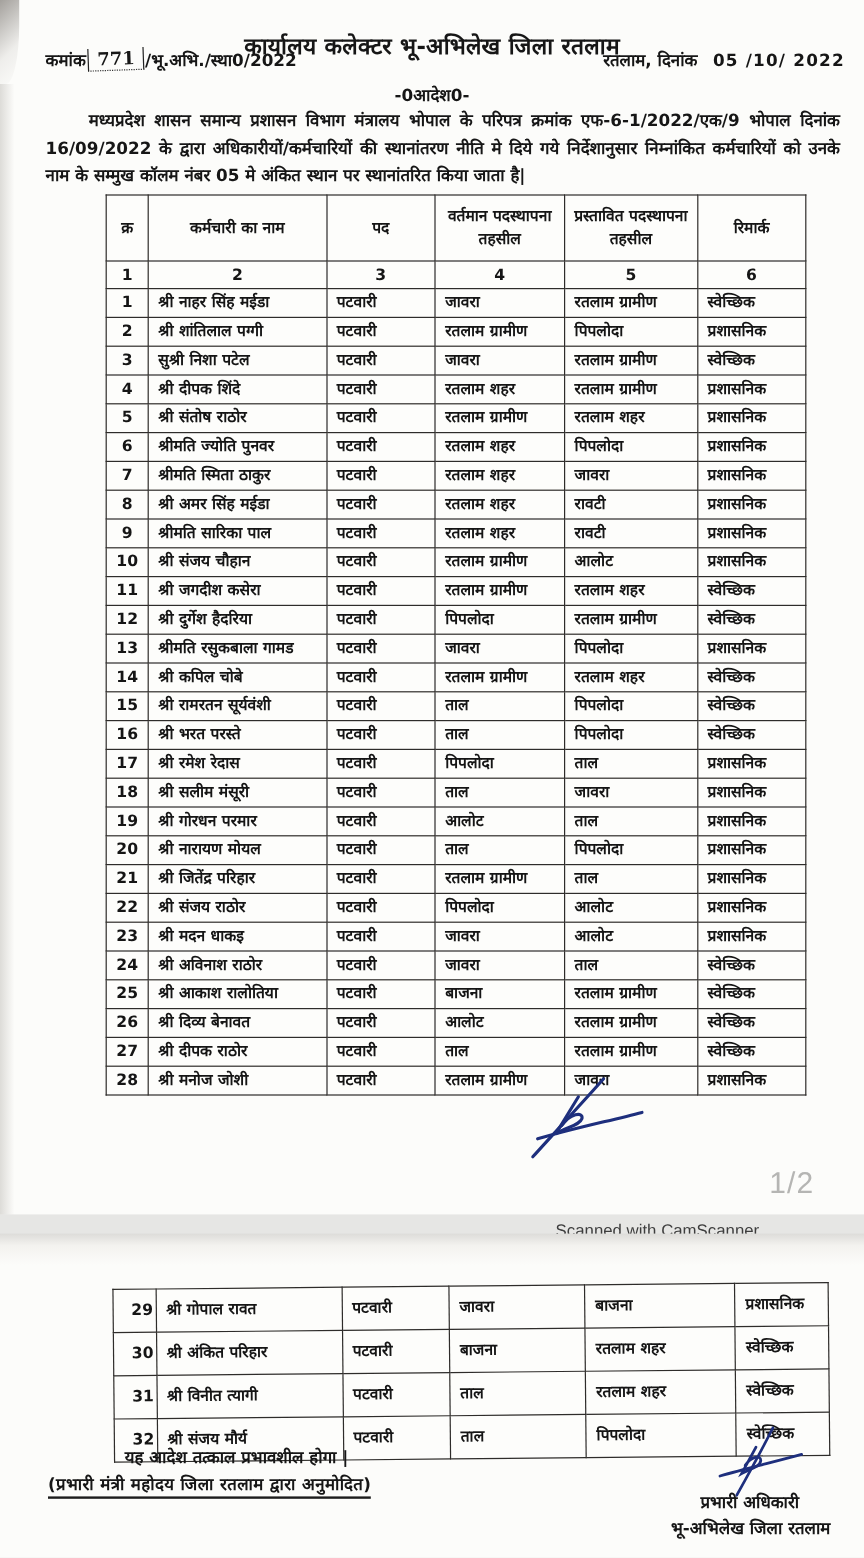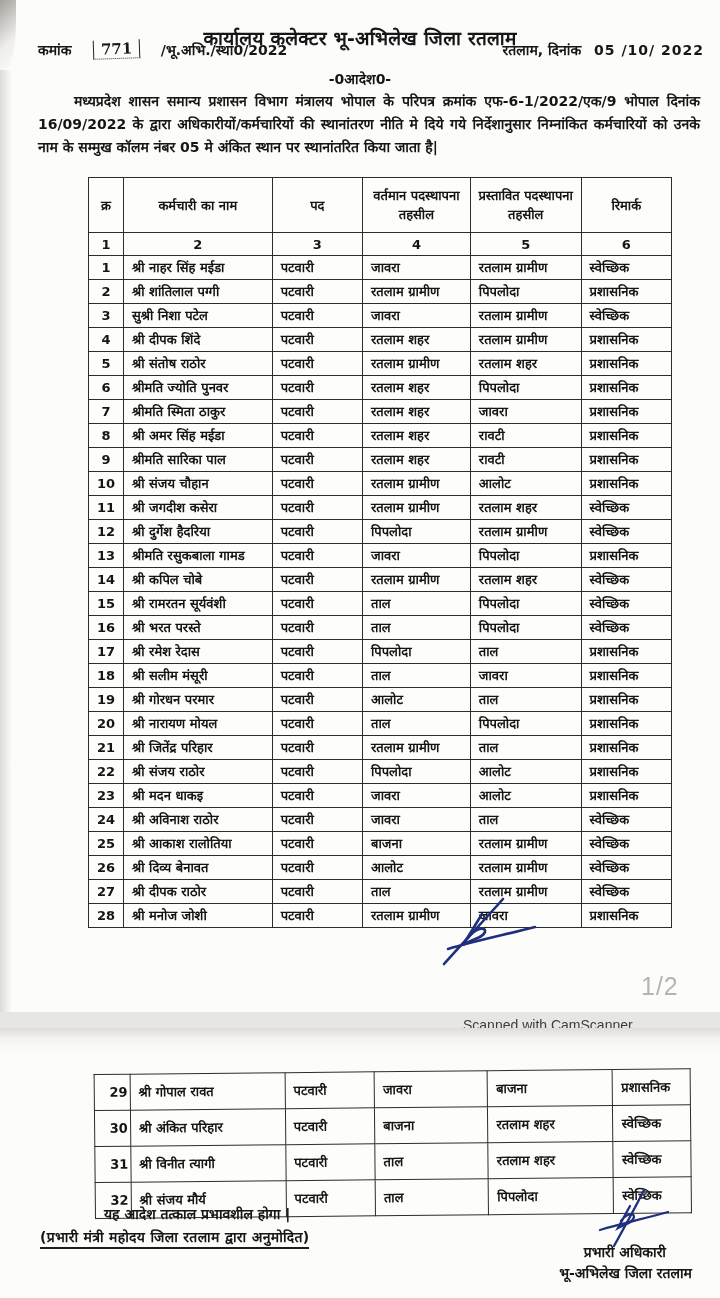"कमांक" .ref-left { gap: 20px -> 0 }
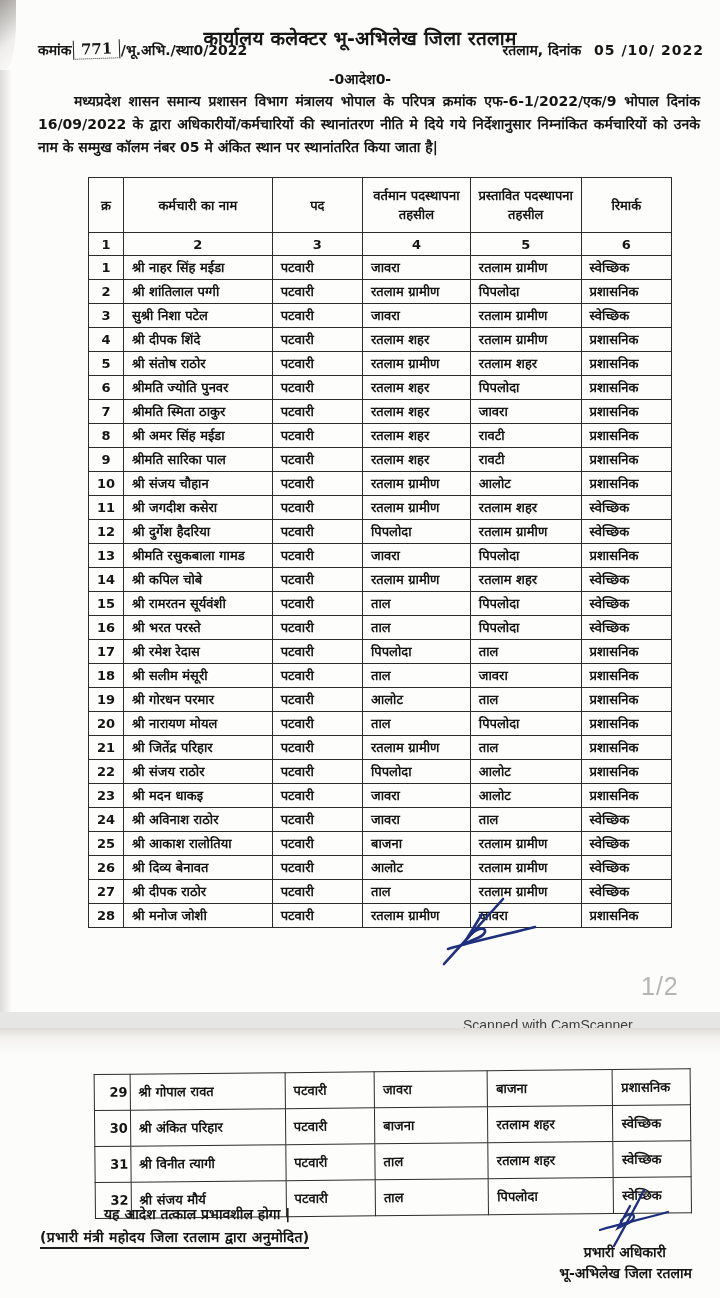"क्र" .transfer-table { top: 177px -> 162px }
